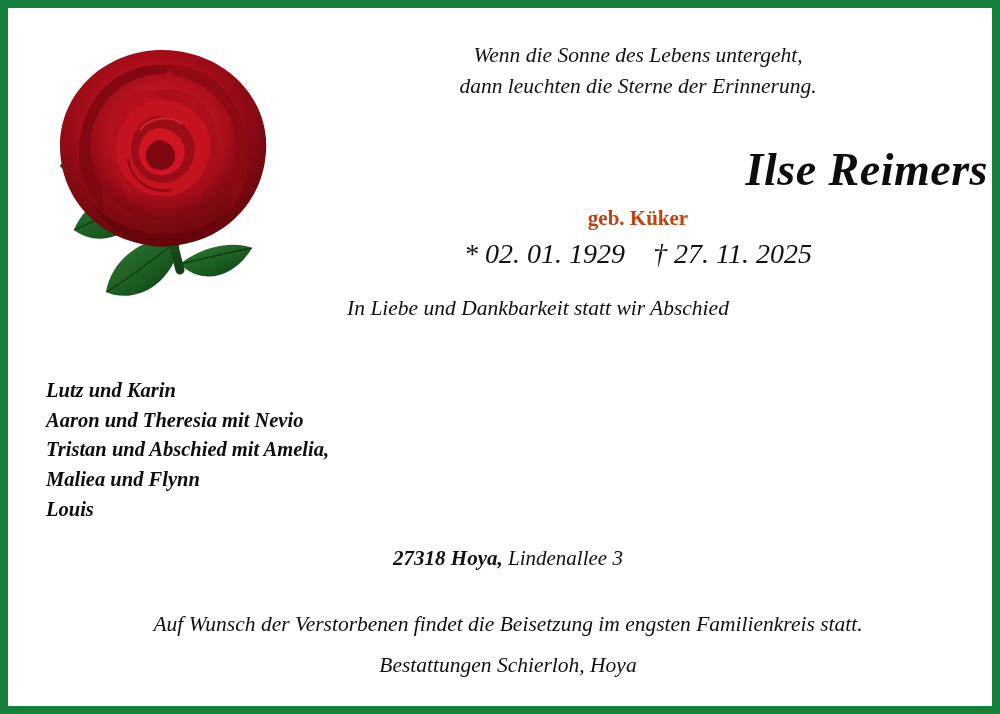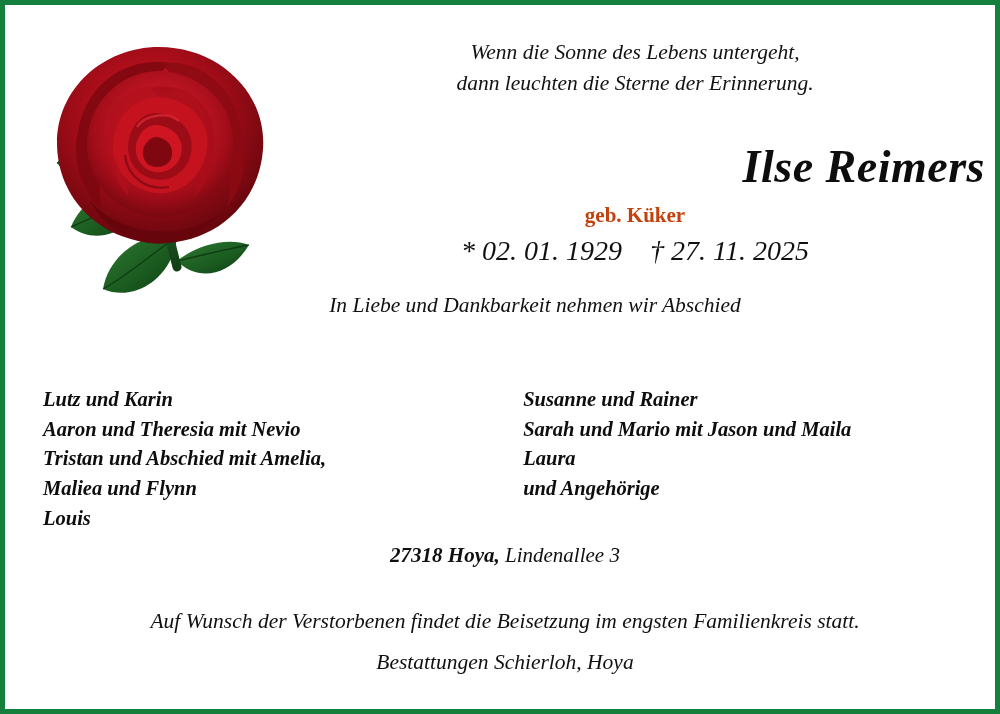"Wenn die Sonne des Lebens" .obituary { border: 5px solid #15803d -> 8px solid #15803d }
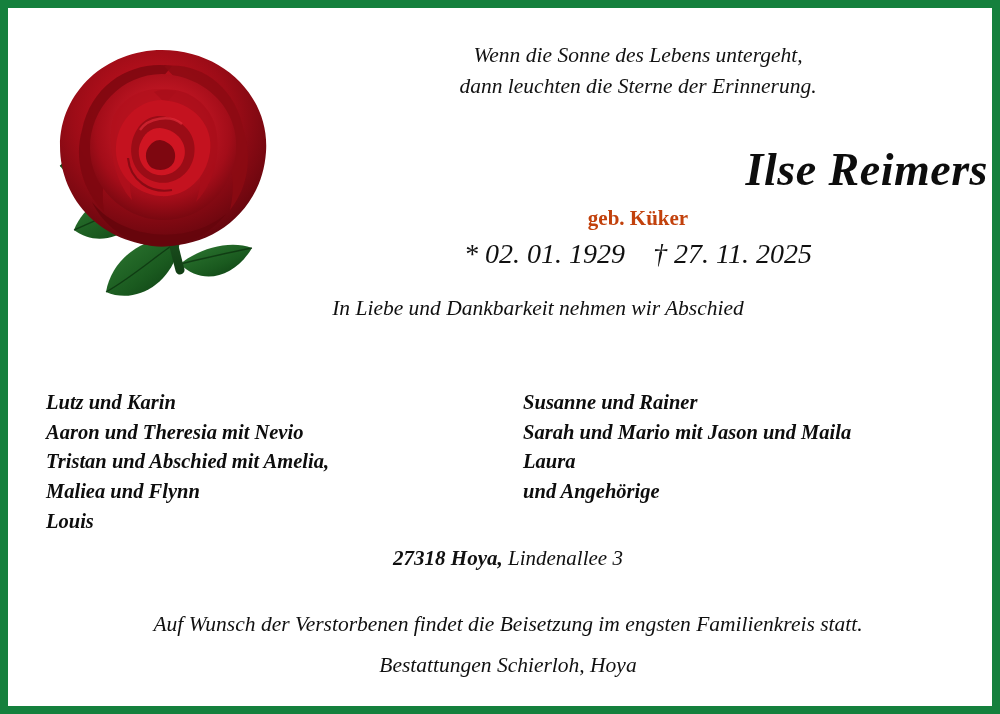"In Liebe und Dankbarkeit nehmen" div.farewell { text: nehmen -> statt }
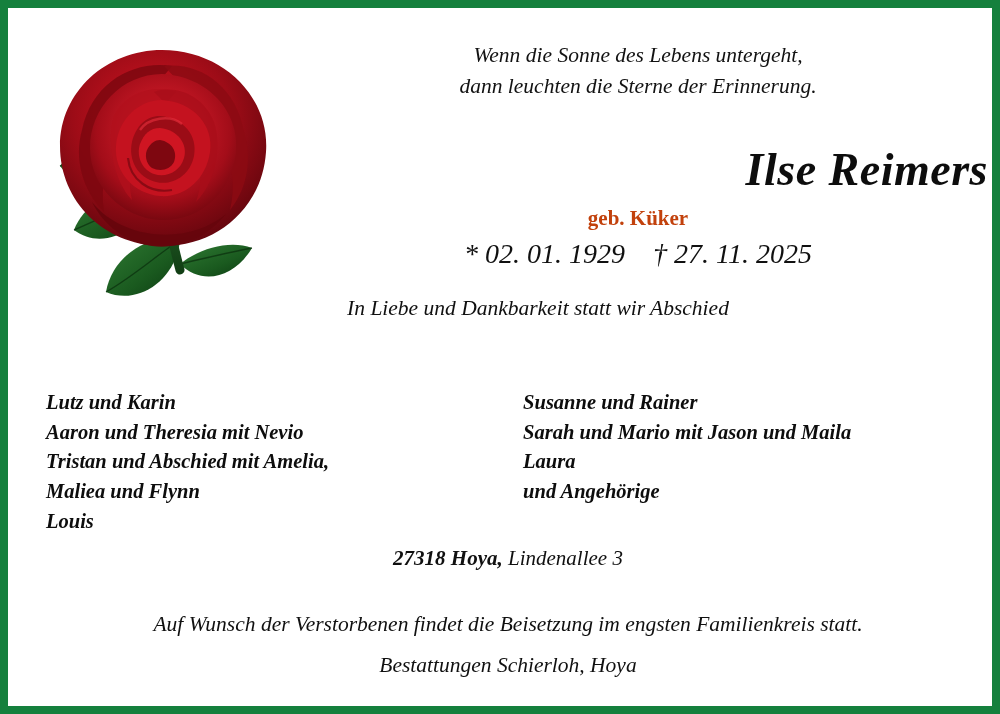"Lutz und Karin" .mourners { margin-top: 12px -> none }
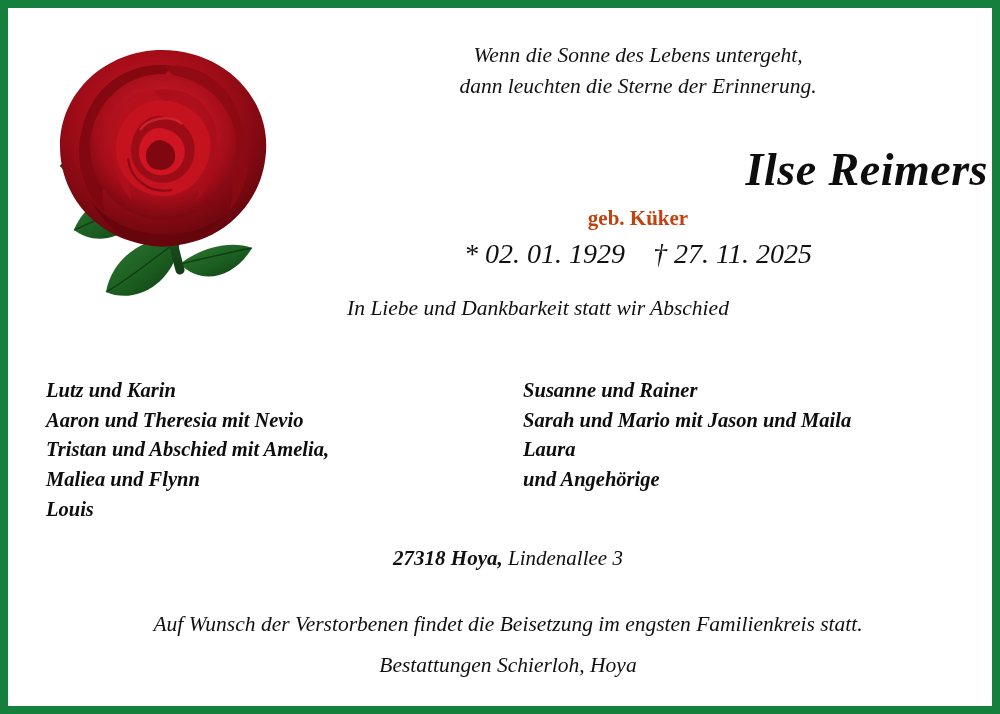"Susanne und Rainer" div.mourner-col { html: <div> <span>Susanne und Rainer</span> <span>Sarah und Mario mit Jason und Maila</span> <span>Laura</span> <span>und Angehörige</span> </div> -> none }
